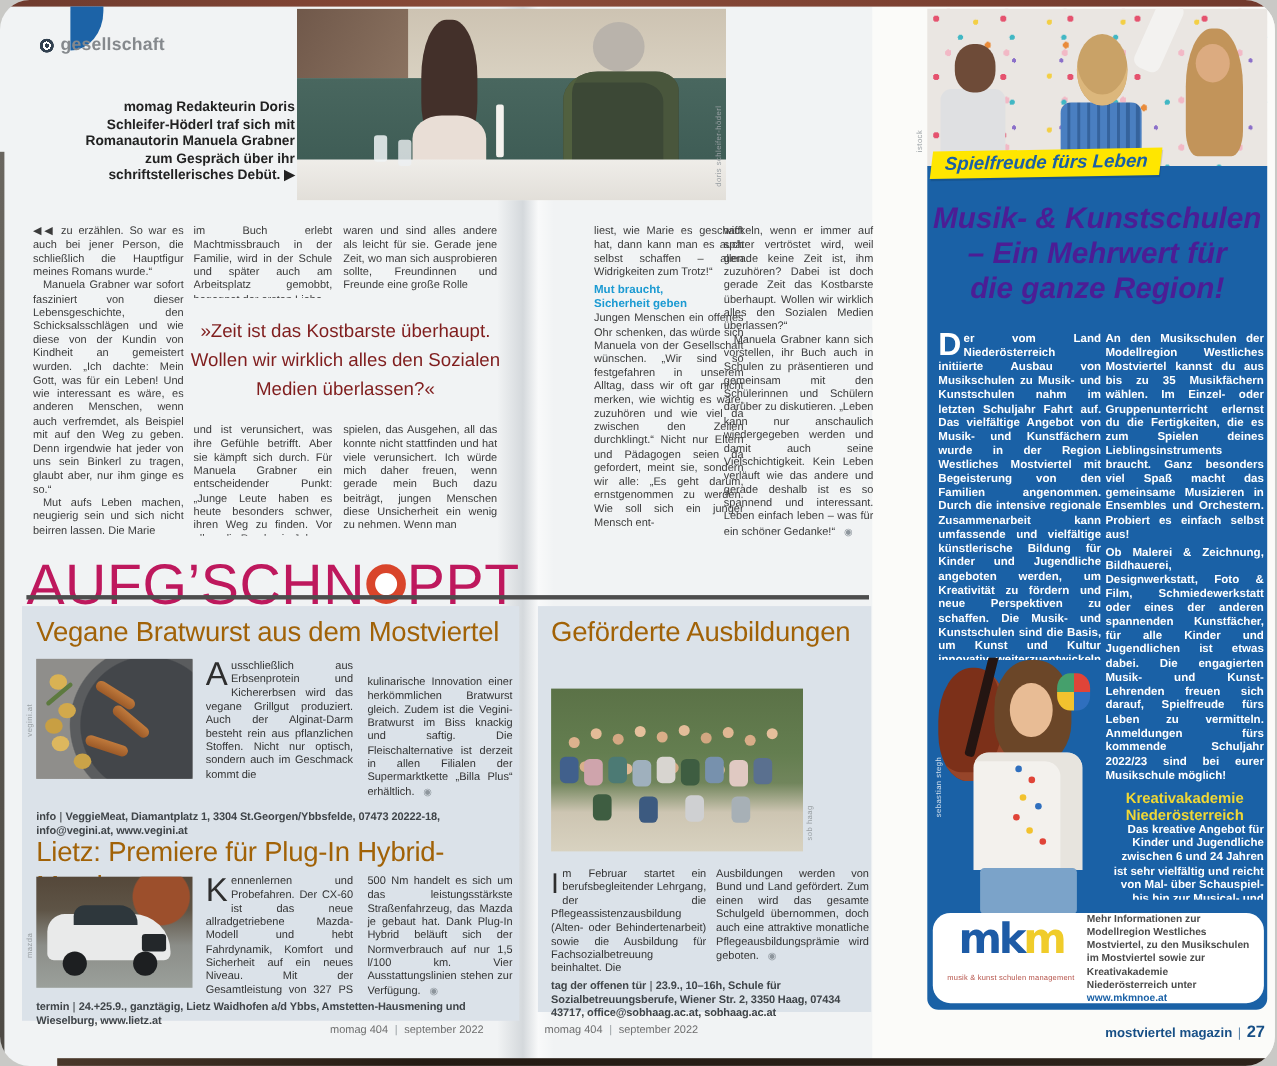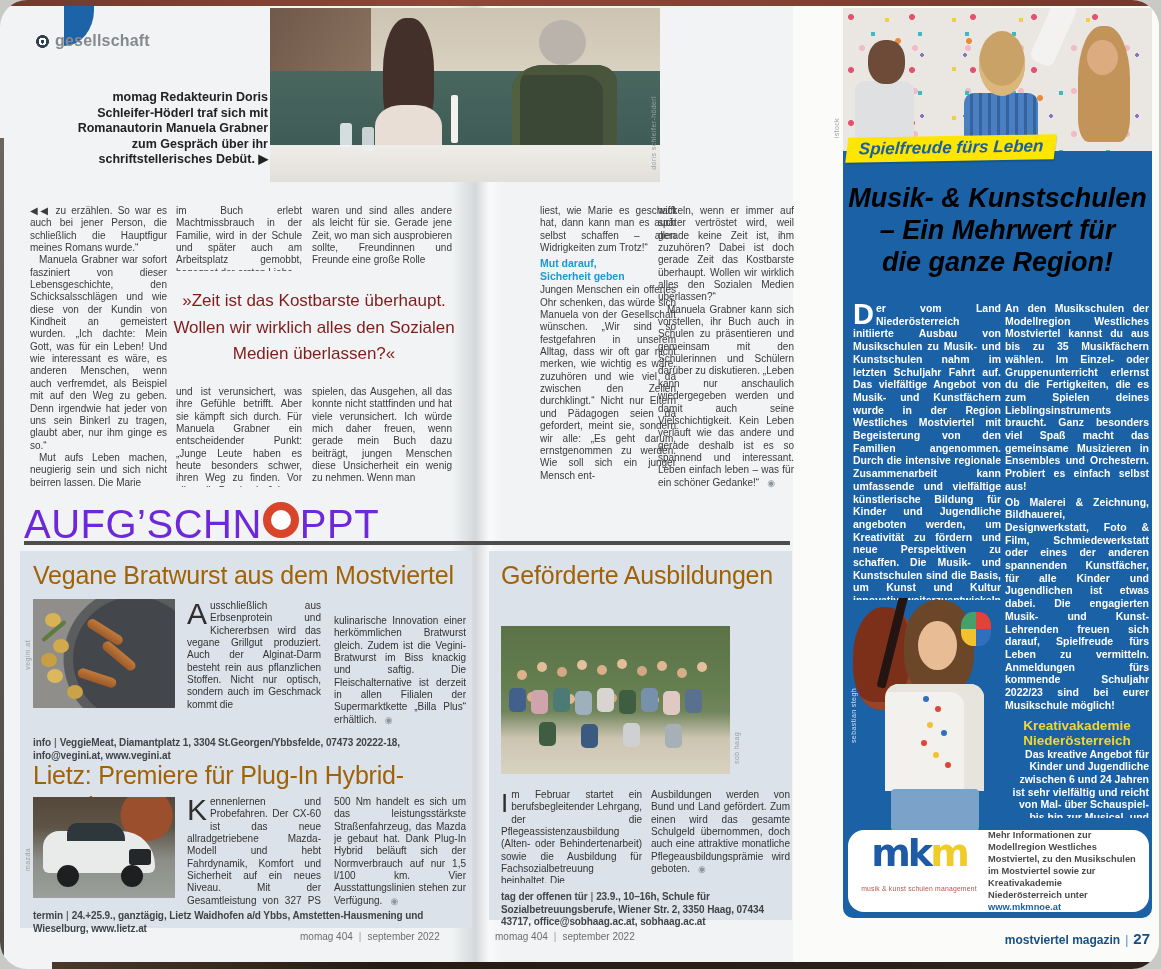"Musik- & Kunstschulen" .ad-title { color: #000000 -> #4c1d95 }
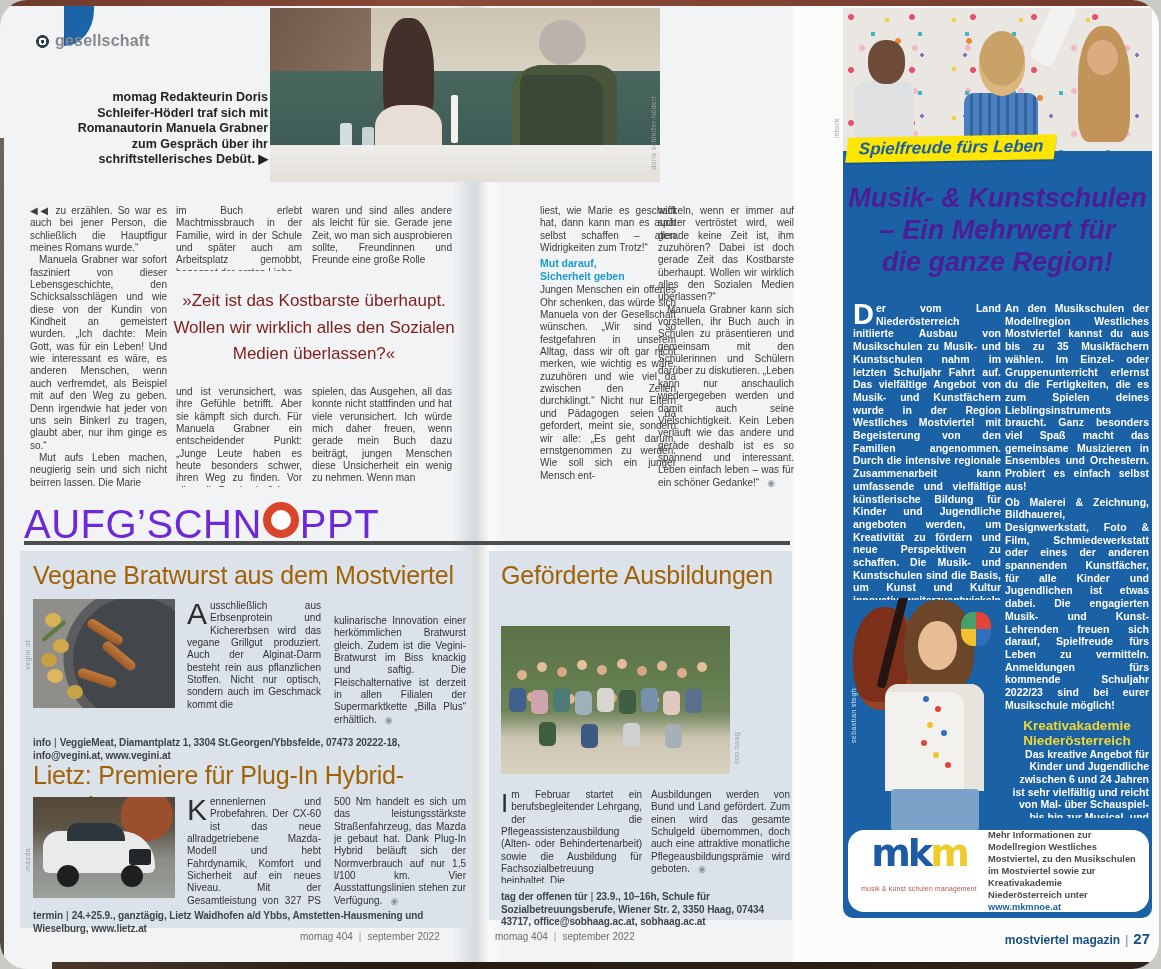"Mut darauf," span { text: darauf -> braucht }
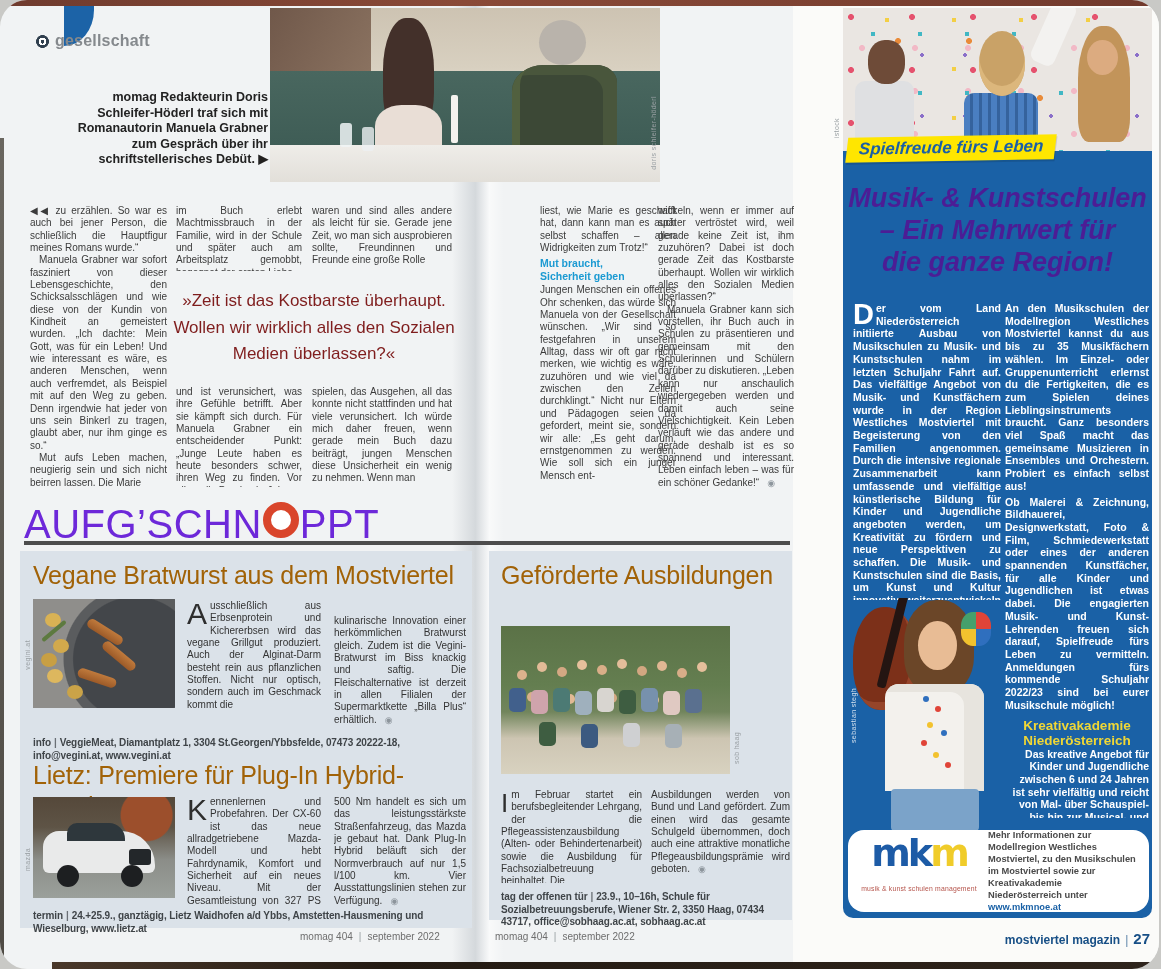"AUFG’SCHN PPT" .aufg { color: #6d28d9 -> #be185d; font-size: 40px -> 52px }
